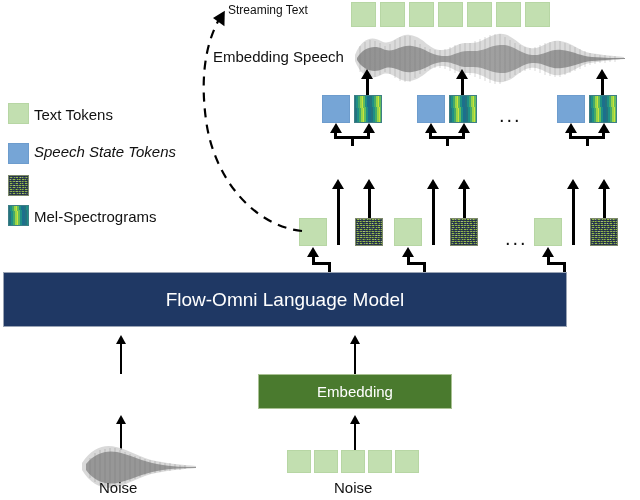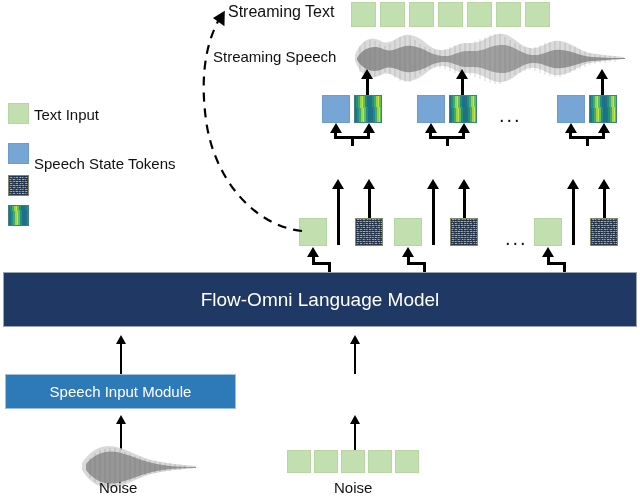"Streaming Text" #streaming-text-label { font-size: 16px -> 12px }
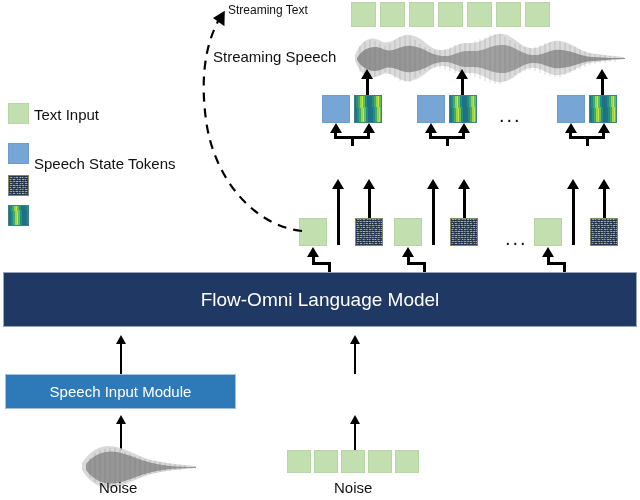"Streaming Speech" div.lbl { text: Streaming -> Embedding }
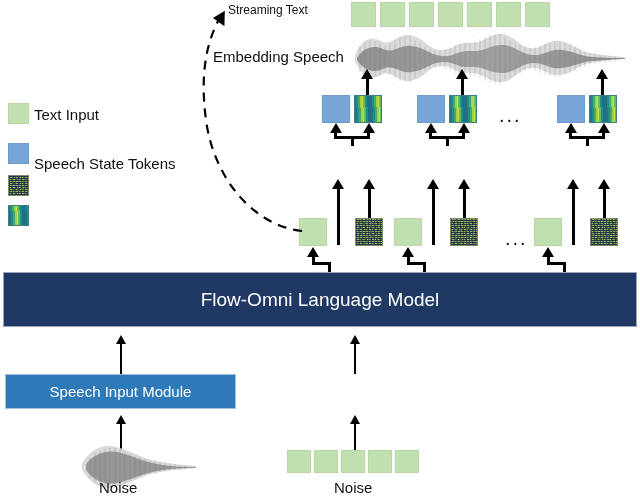"Text Input" div.lbl { text: Input -> Tokens }
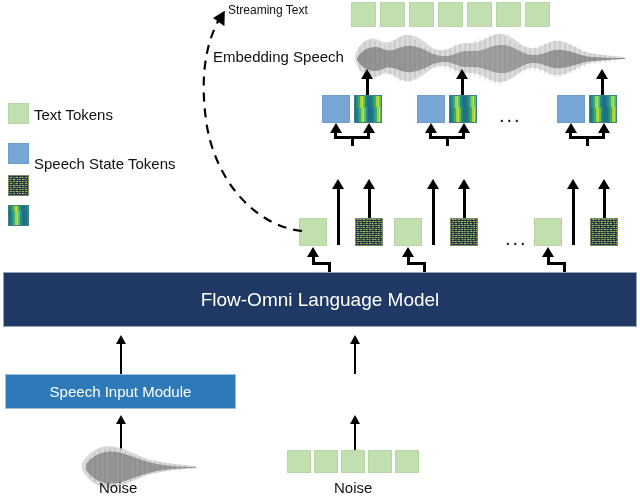"Speech State Tokens" div.lbl { font-style: none -> italic; top: 156px -> 144px }
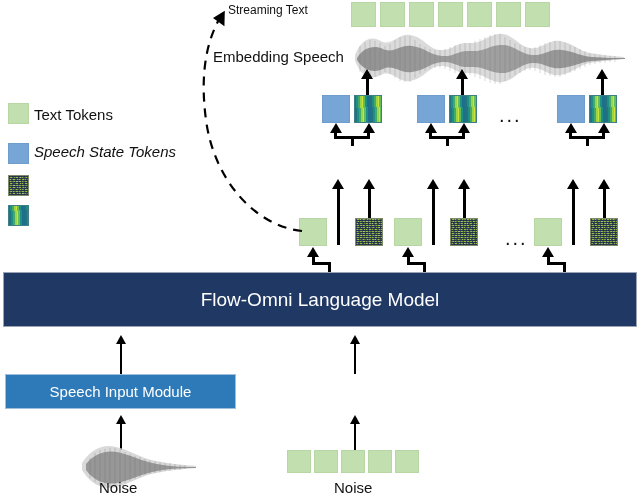"Mel-Spectrograms" div.lbl { html: none -> <div>Mel-Spectrograms</div> }
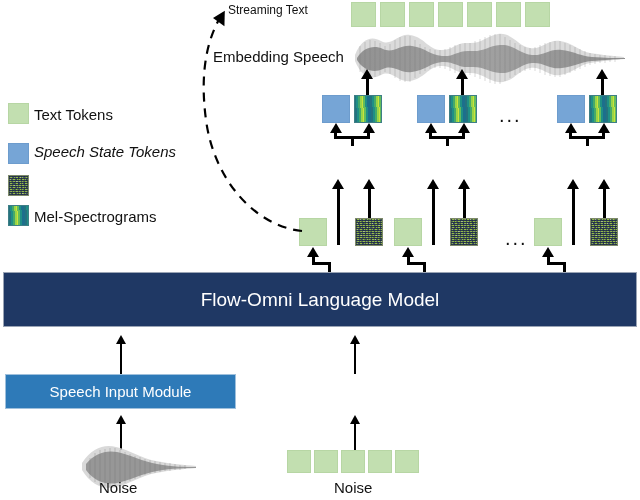"Flow-Omni Language Model" #flow-omni-bar { width: 634px -> 564px }
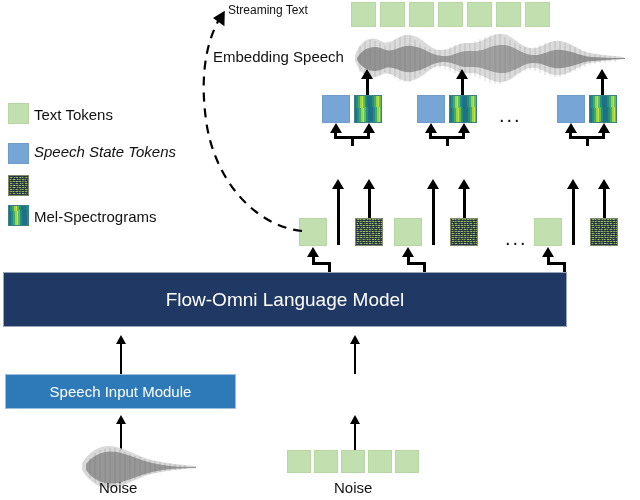"Speech Input Module" div.bar { html: <div> <span>Speech Input Module</span> </div> -> none }
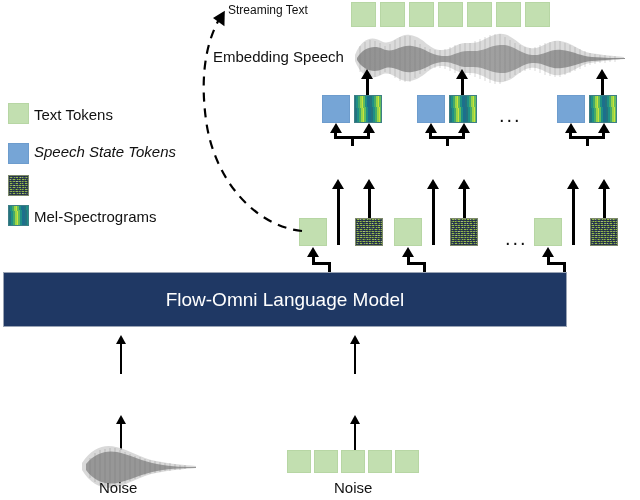"Embedding" div.bar { html: none -> <div> <span>Embedding</span> </div> }
